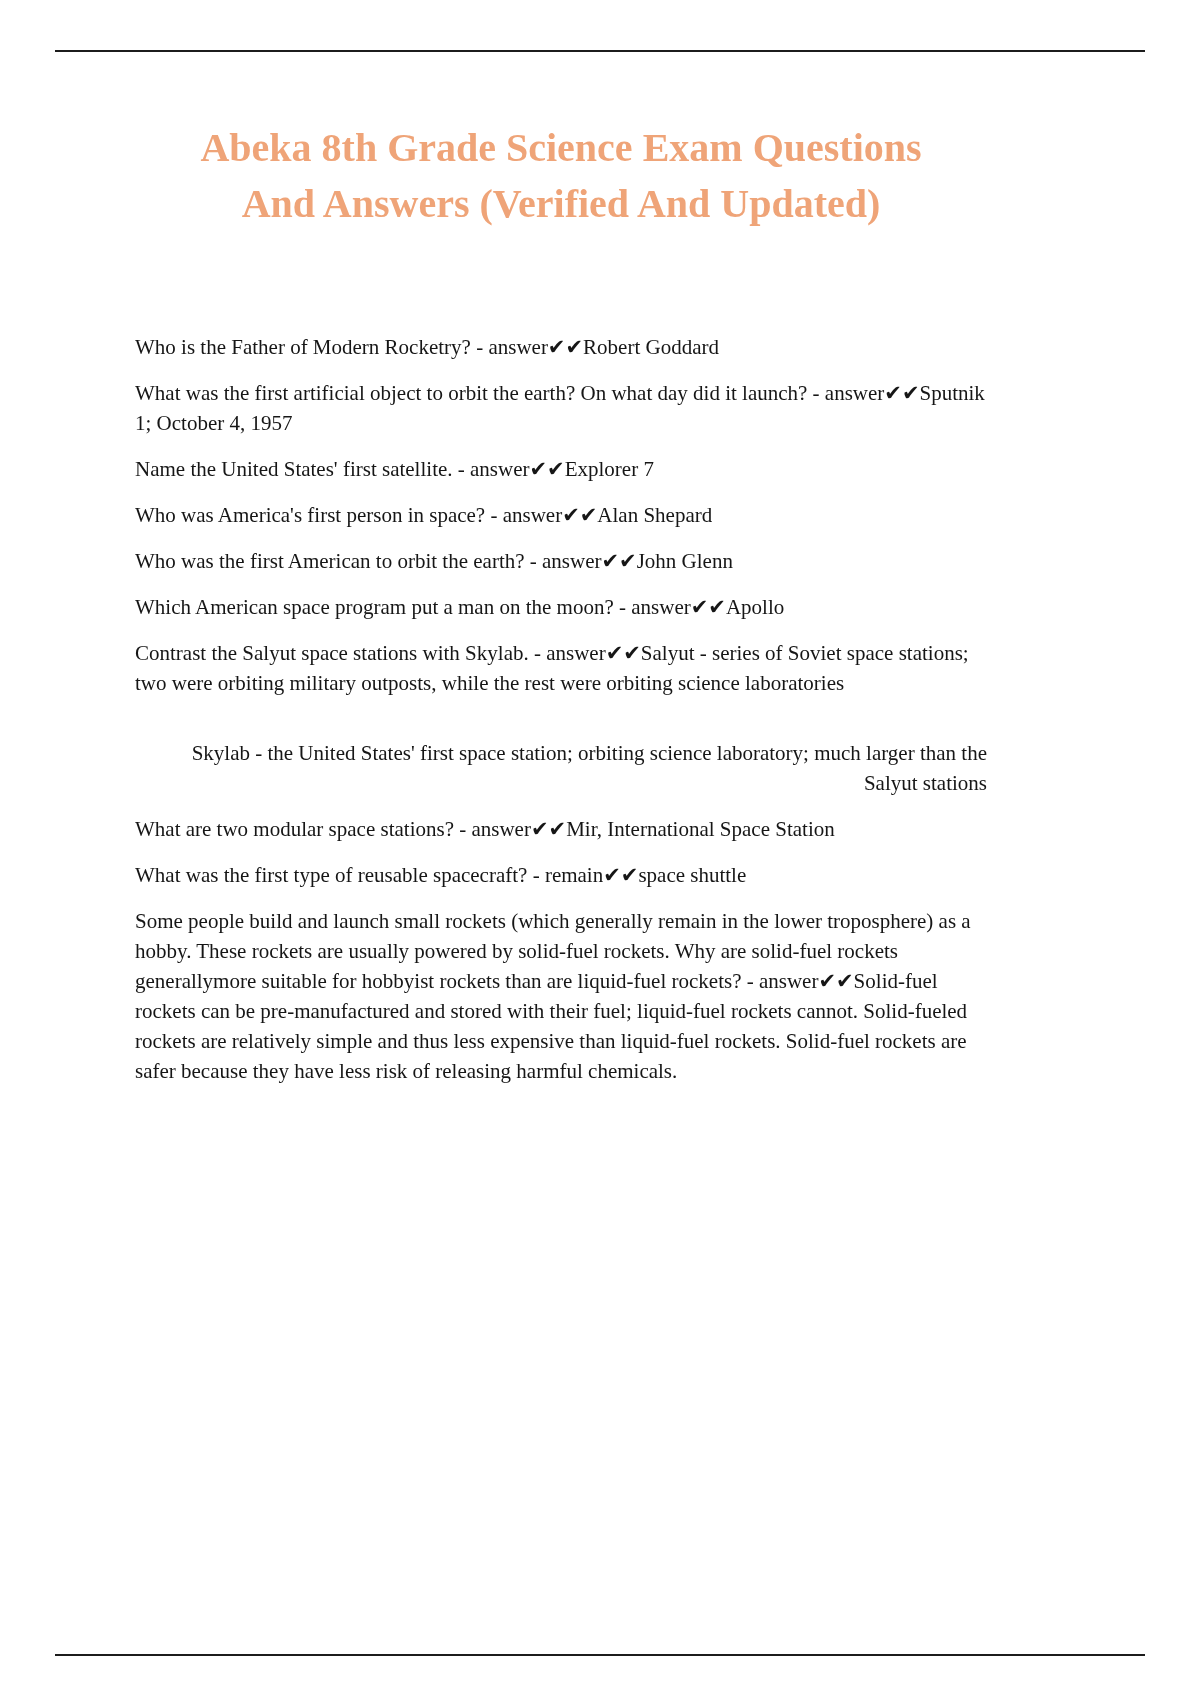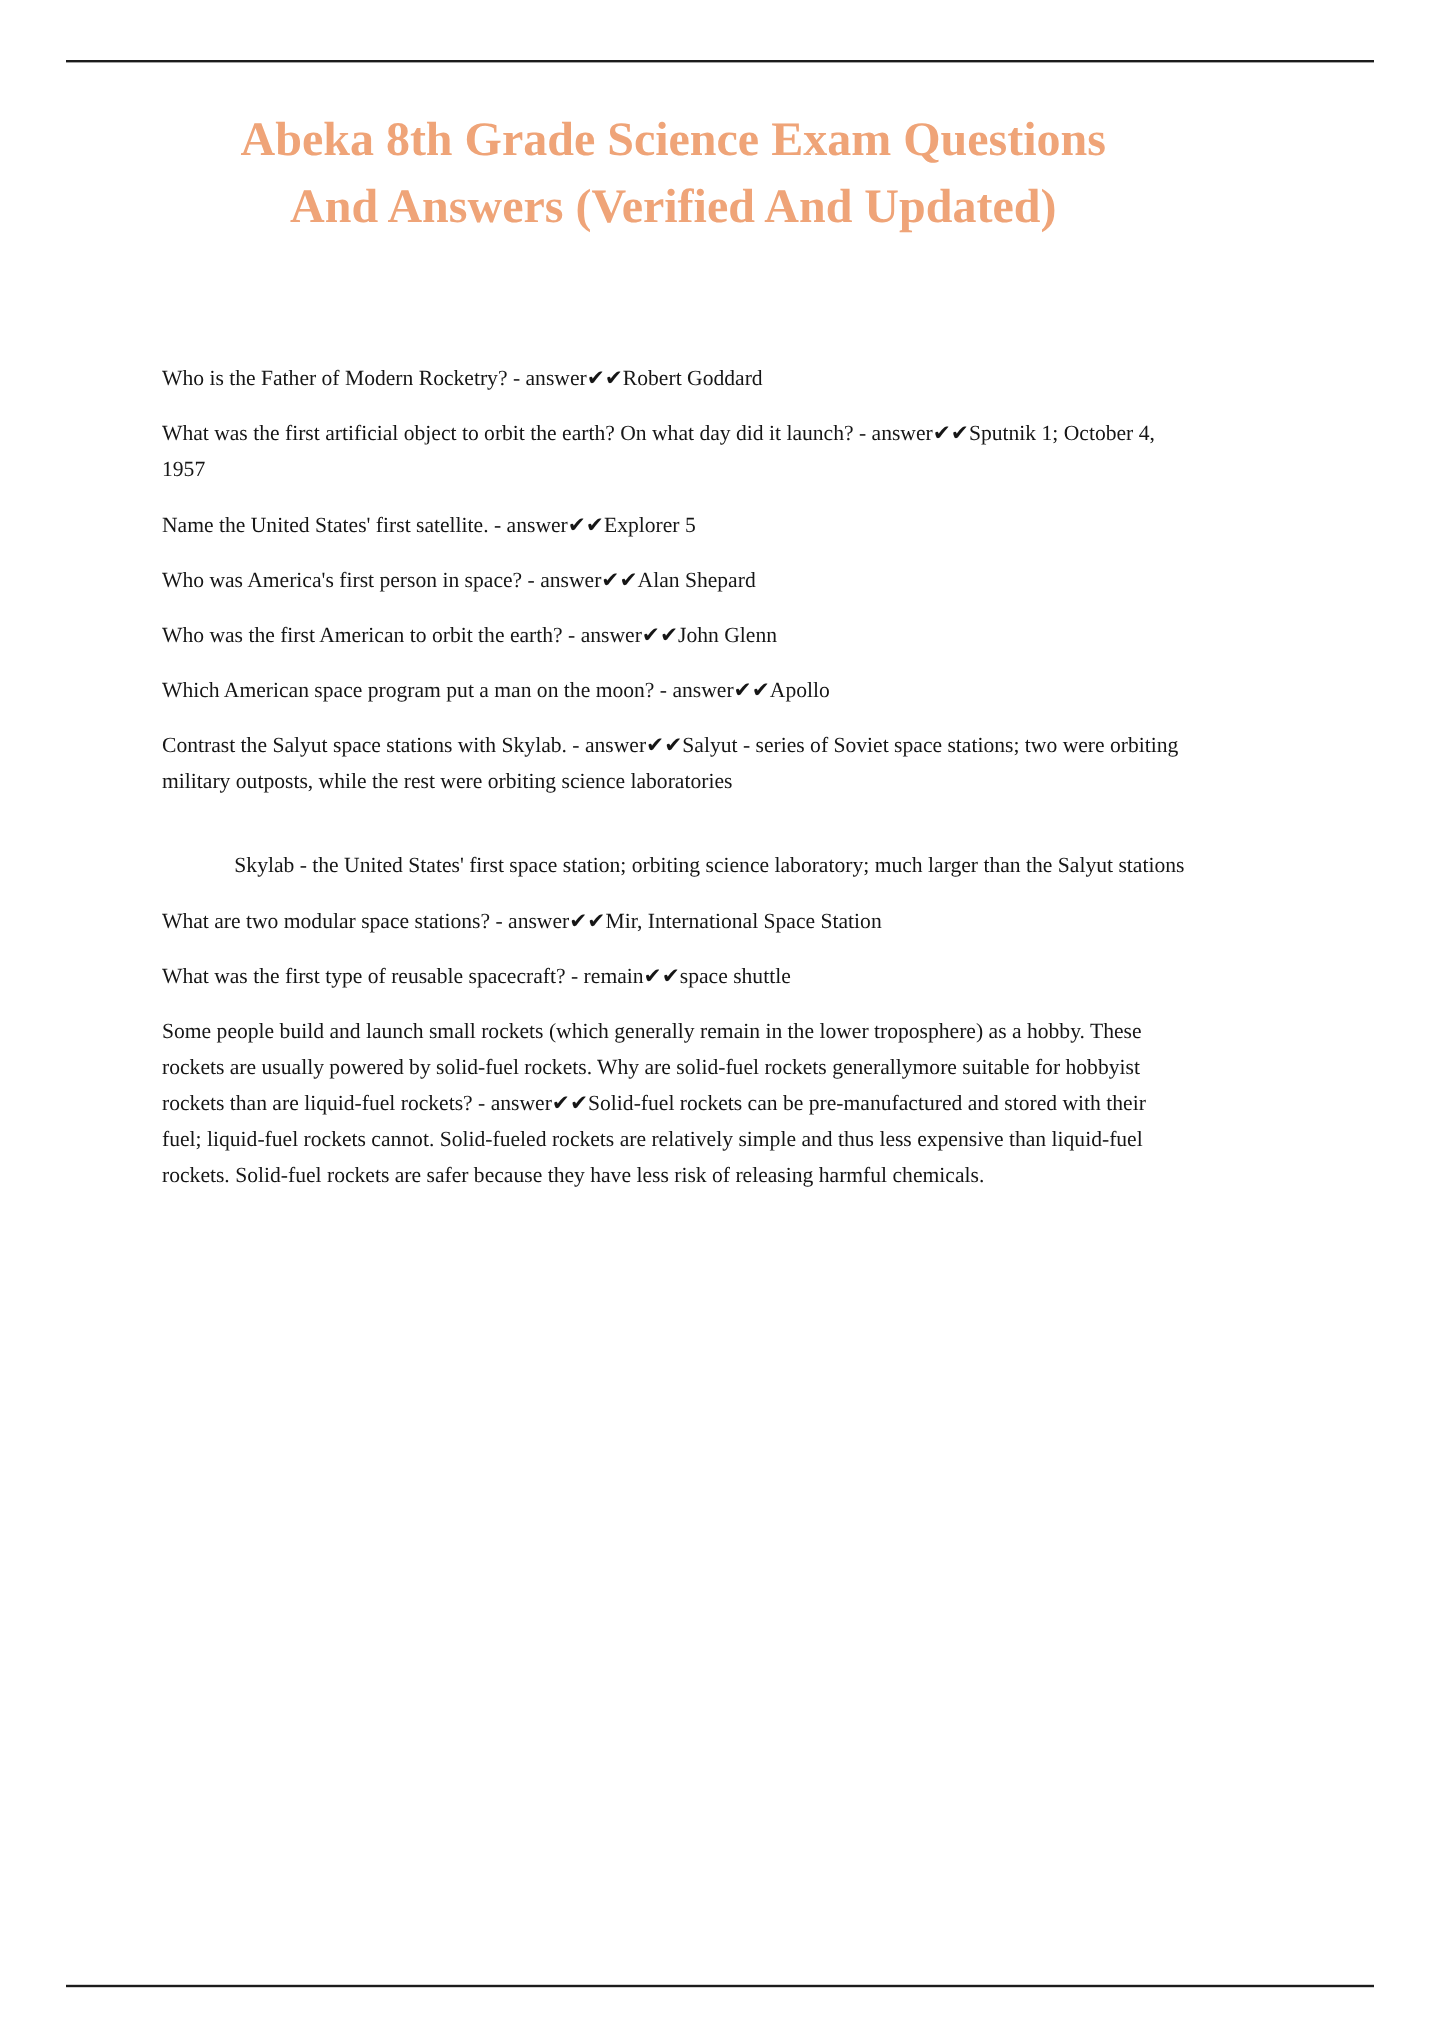"Abeka 8th Grade Science Exam" .main { padding-top: 88px -> 120px }
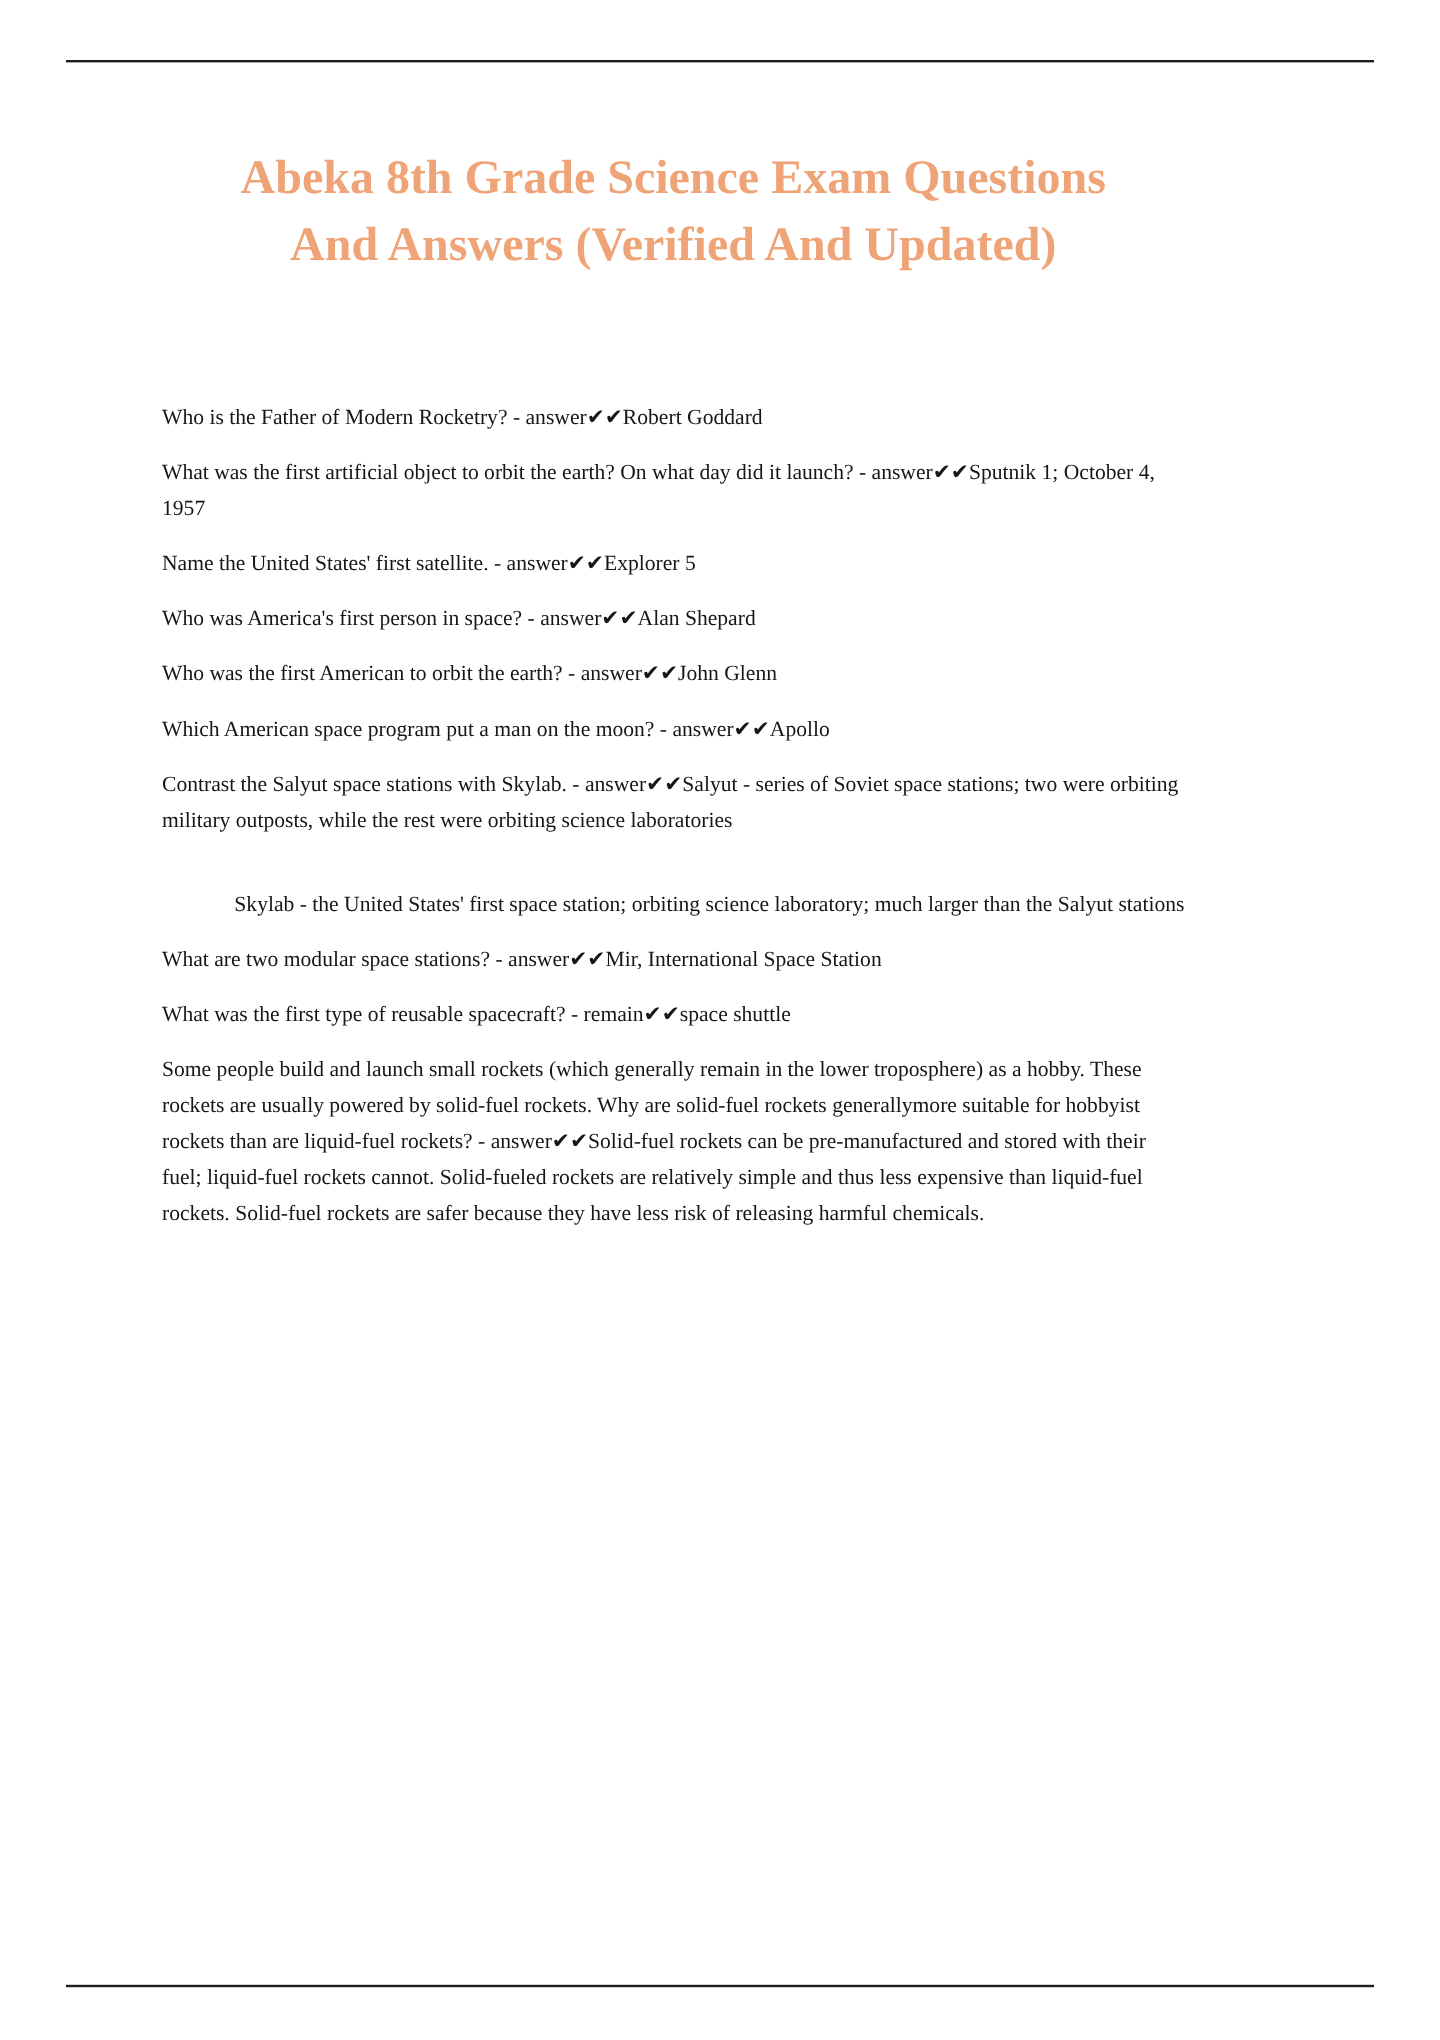"Who is the Father of" .content p { font-size: 18px -> 21px }
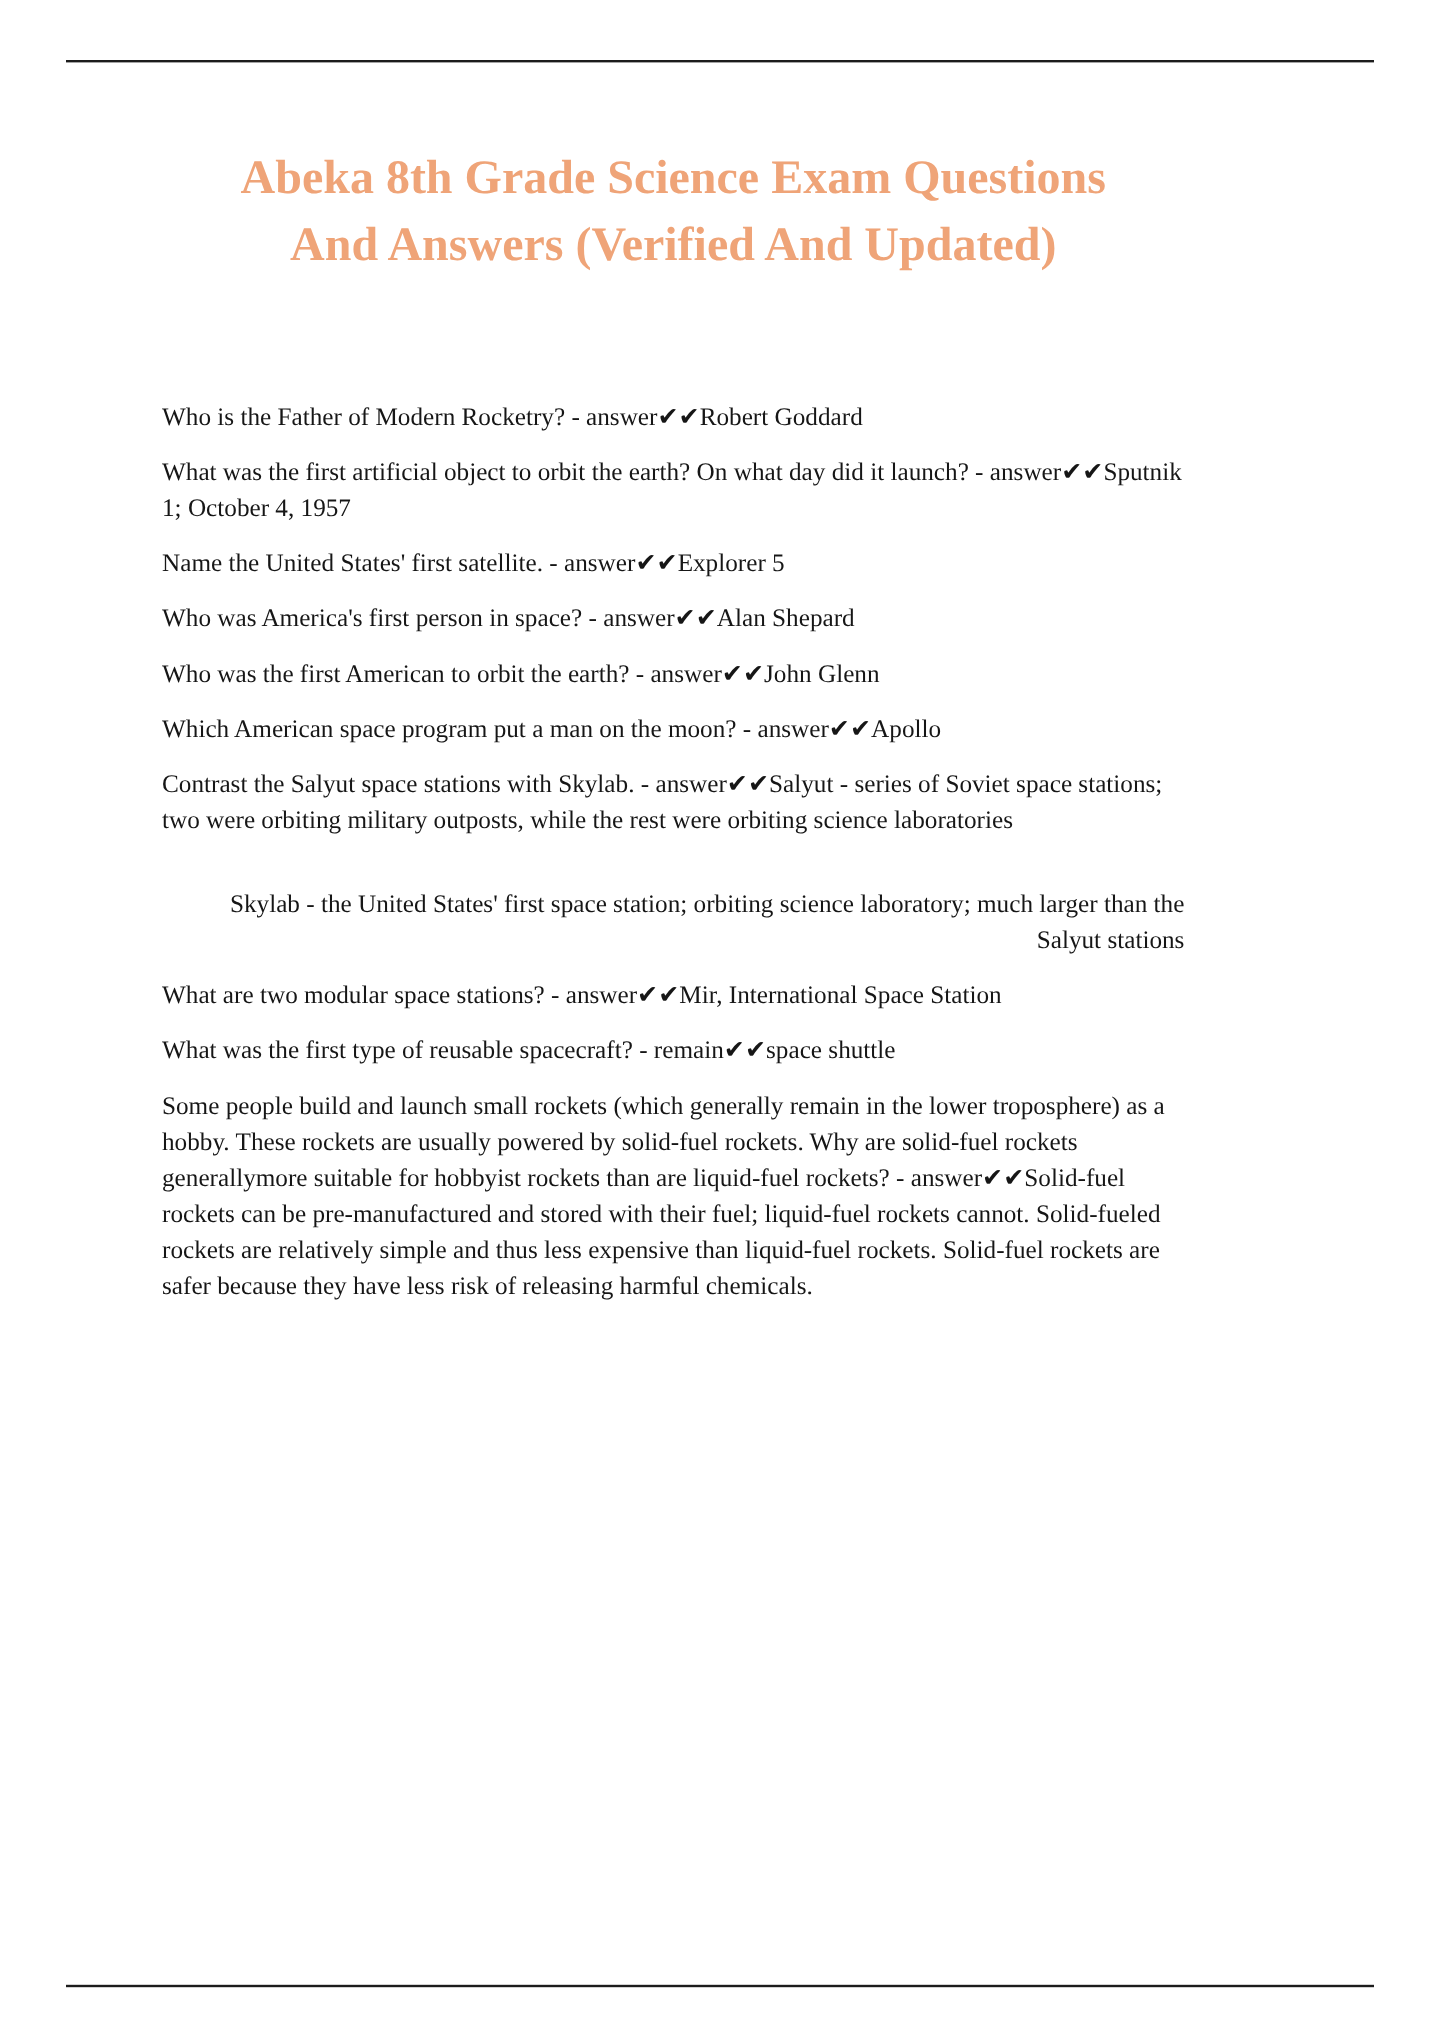"Name the United States' first" p { text: 5 -> 7 }
